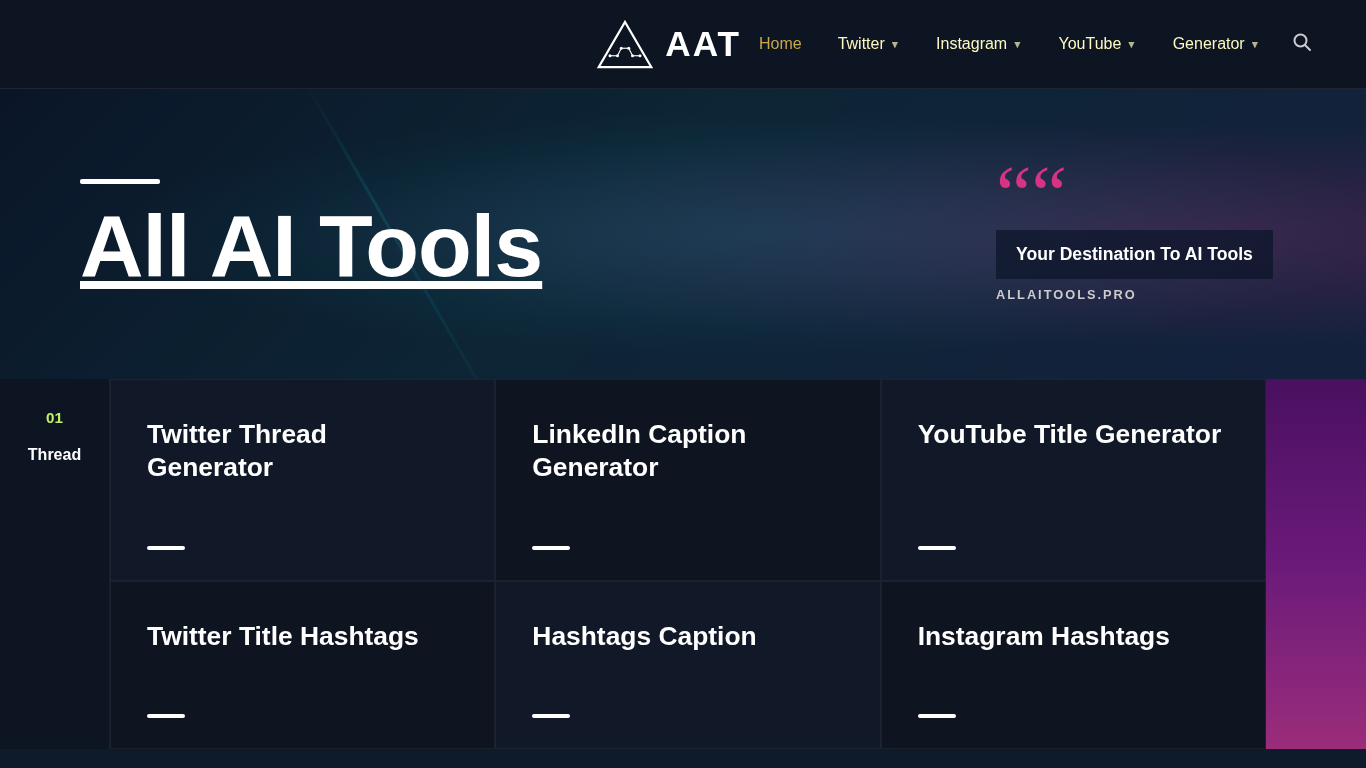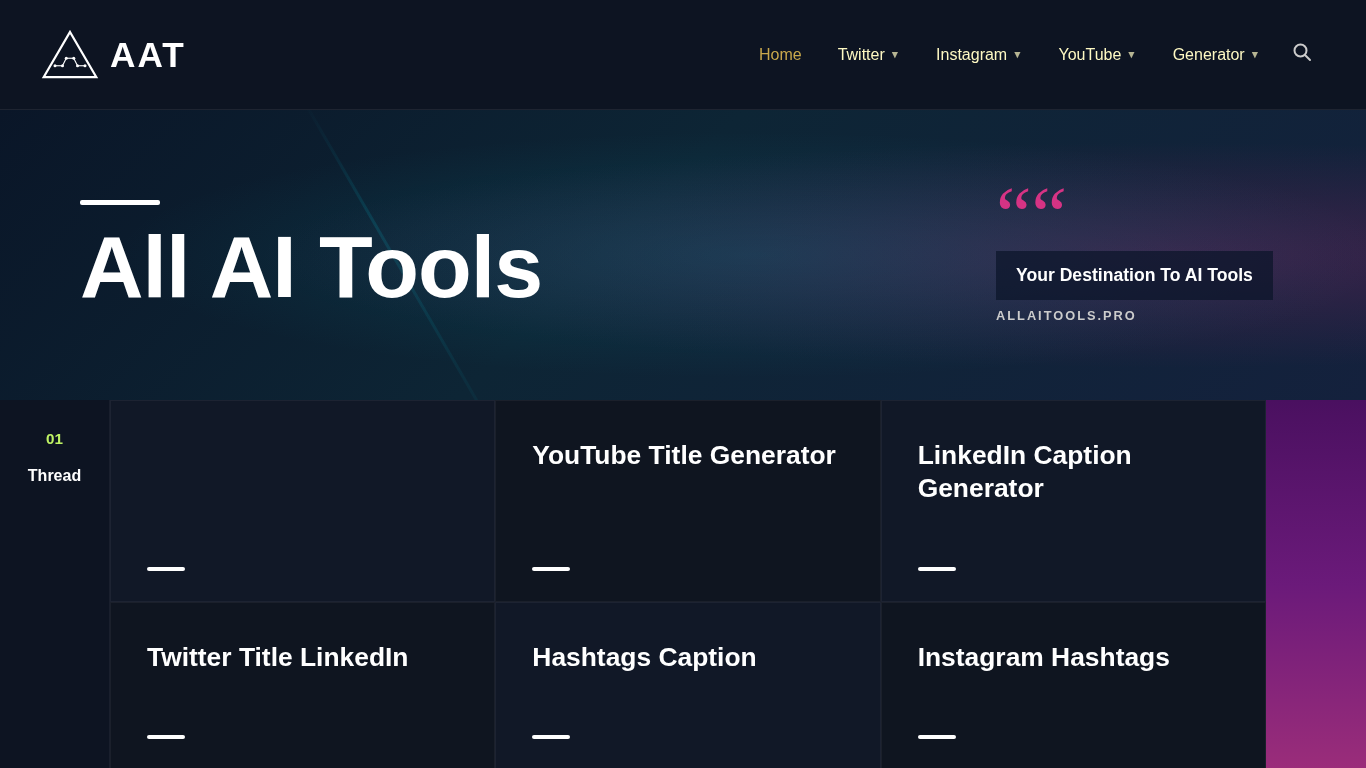"AAT" header { height: 110px -> 89px; justify-content: space-between -> flex-end }
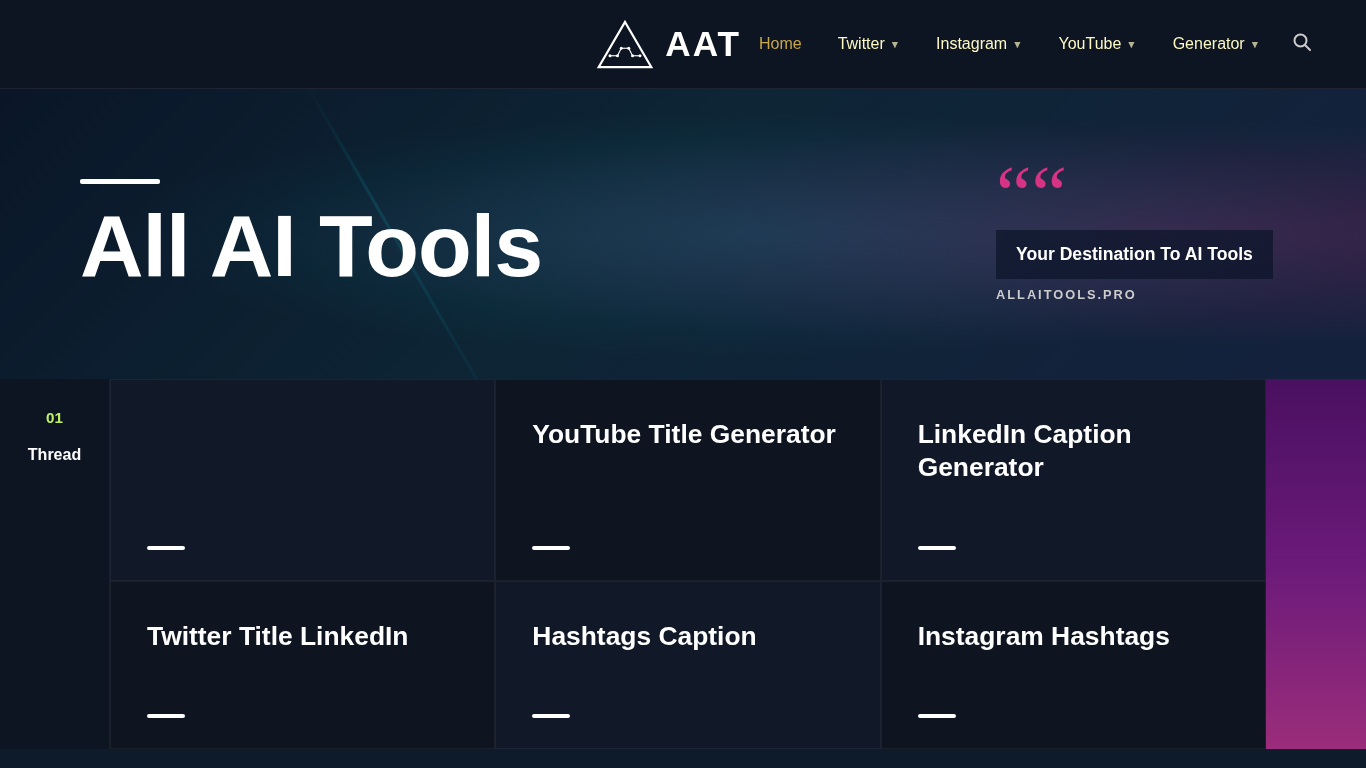"All AI Tools" .hero { text-decoration: none -> underline }
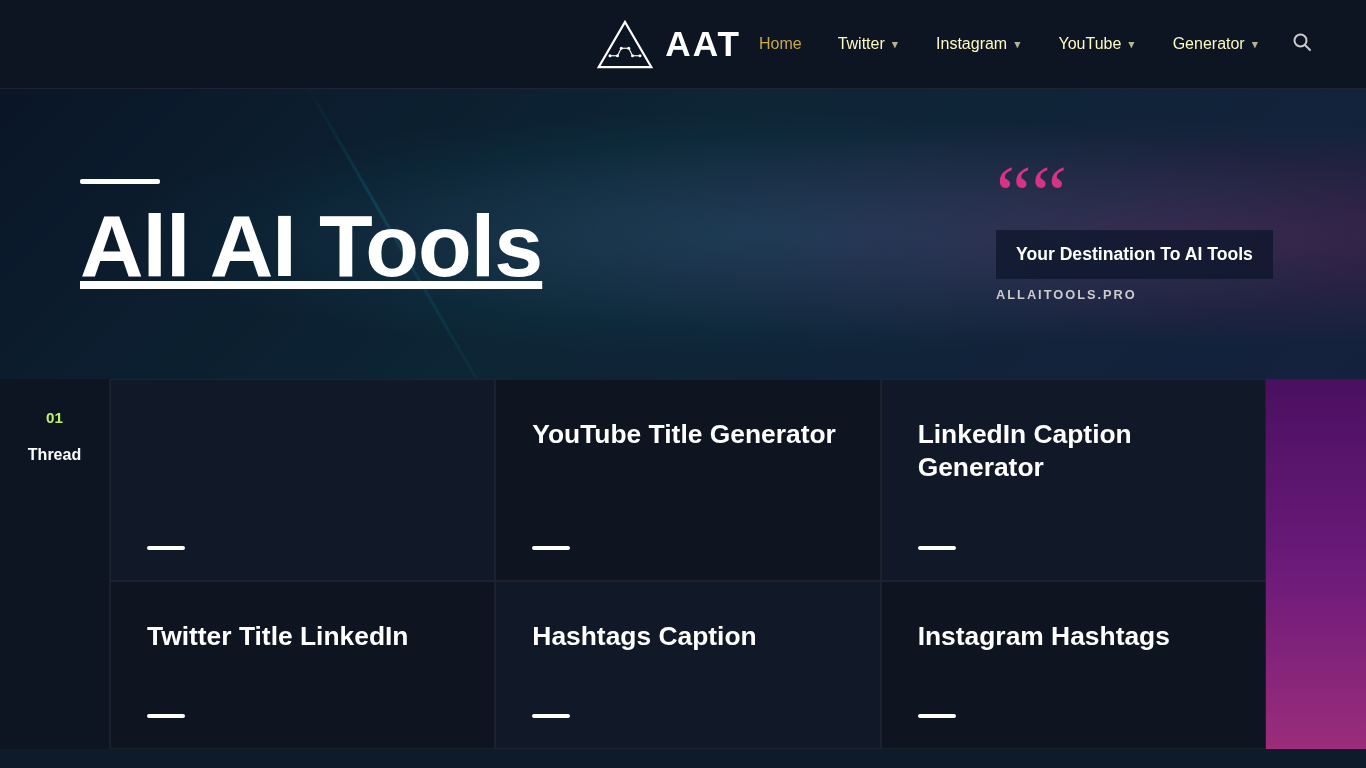"Twitter Thread Generator" div.tool-card-title { html: none -> <div>Twitter Thread Generator</div> }
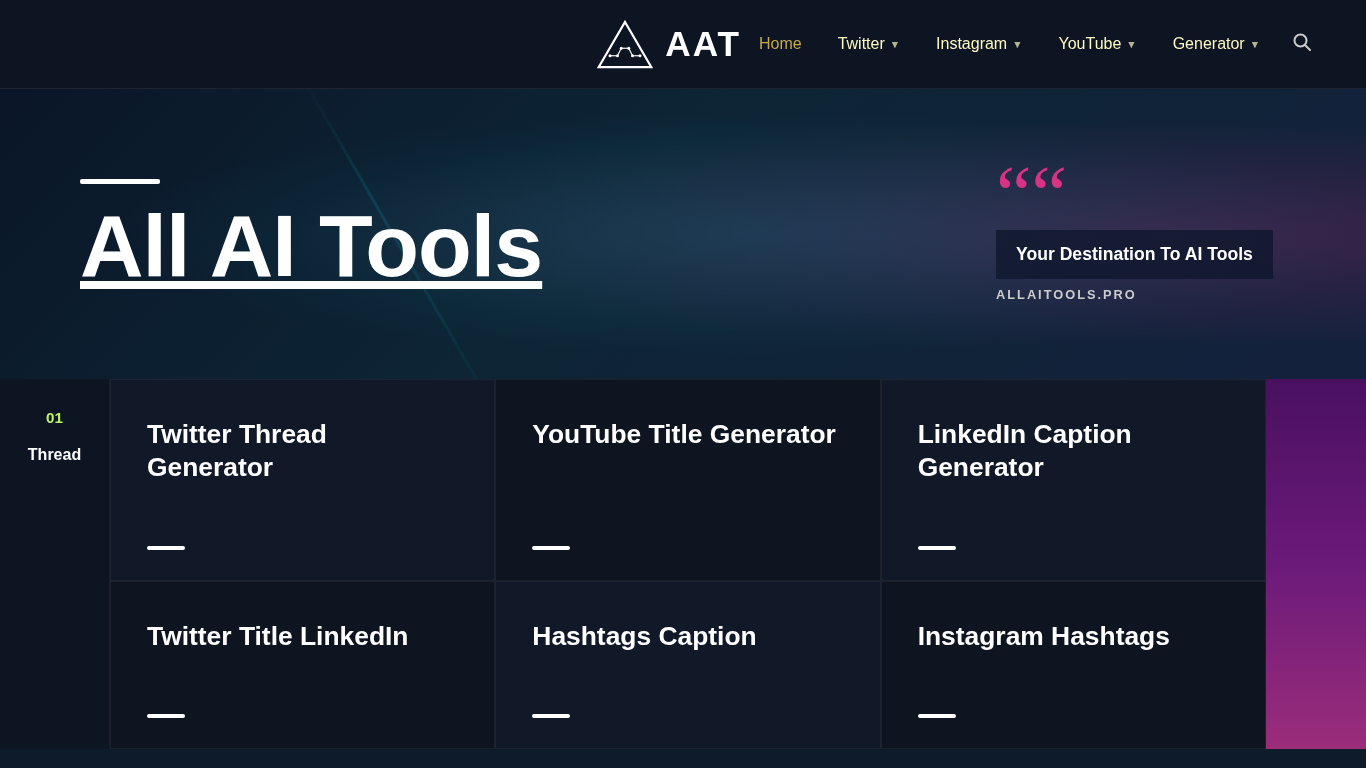"YouTube Title Generator" div.tool-card { order: before "LinkedIn Caption Generator" -> after "LinkedIn Caption Generator" }
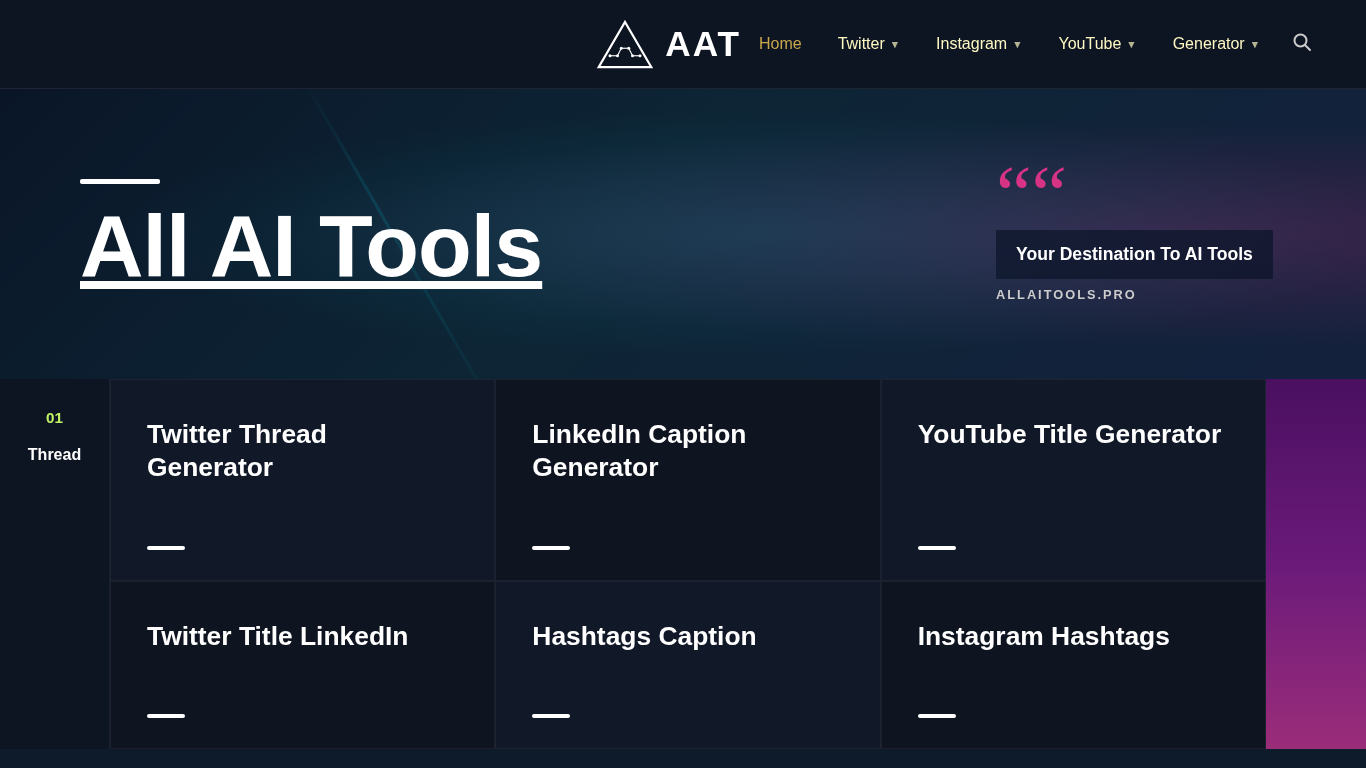"Twitter Title LinkedIn" div.tool-card-title { text: LinkedIn -> Hashtags }
